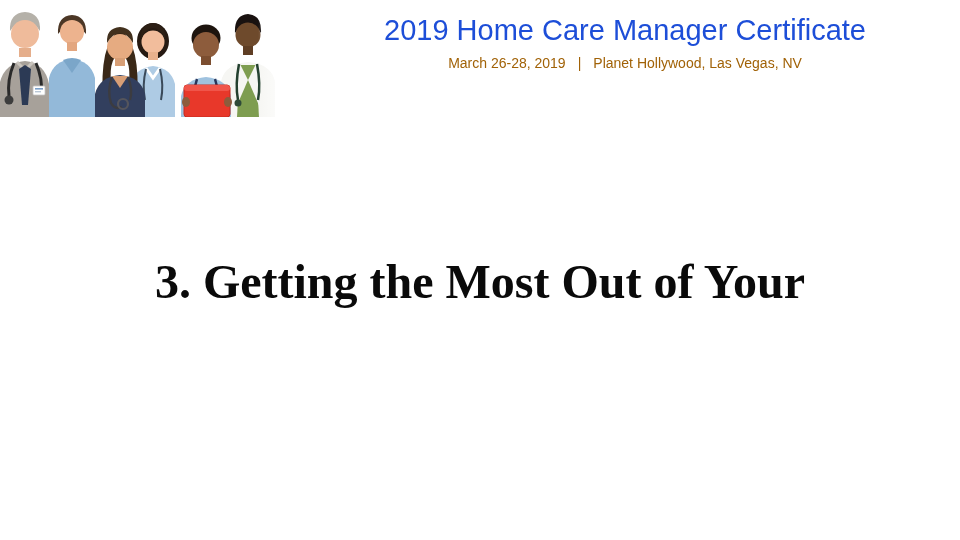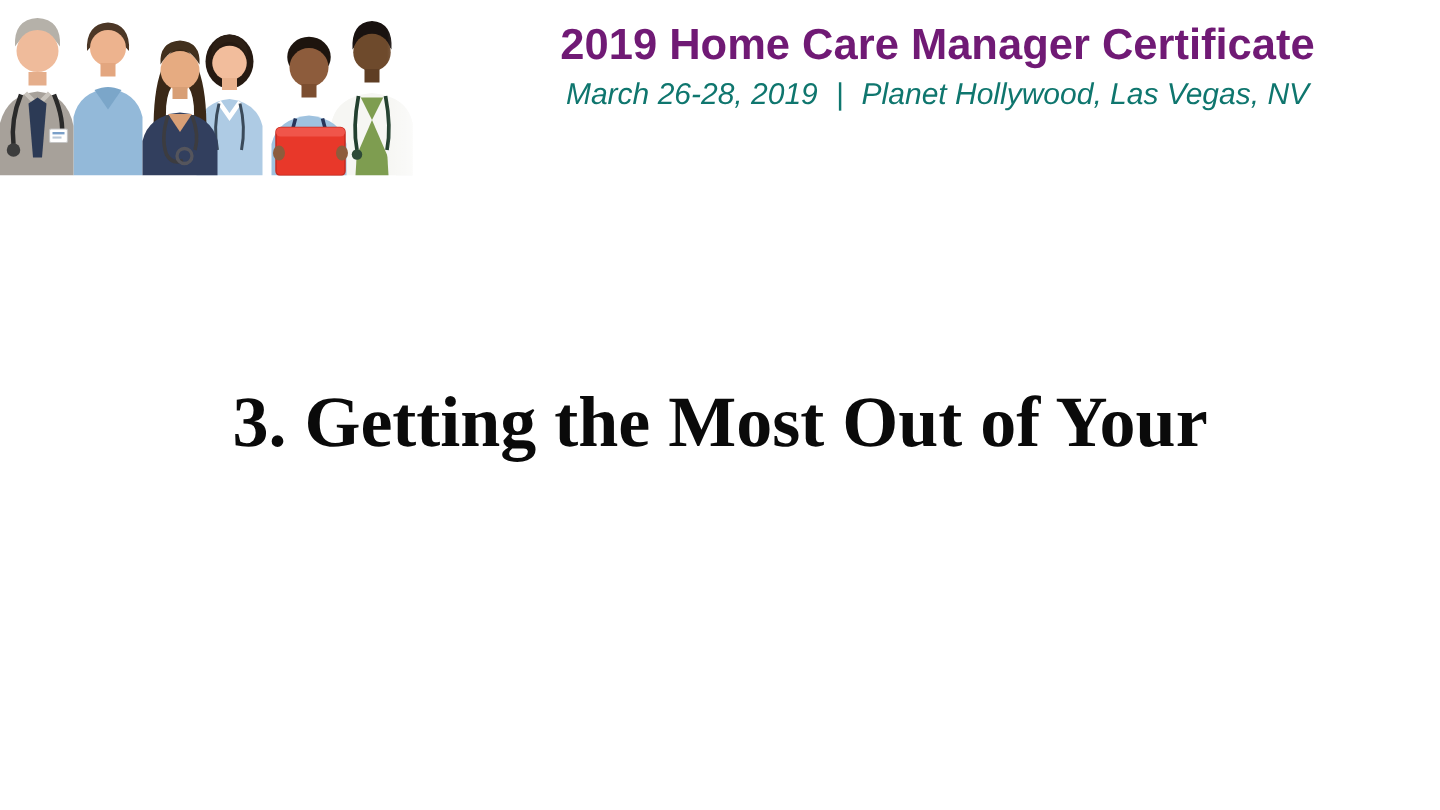"2019 Home Care Manager Certificate" .event-title-line { color: #701a75 -> #1d4ed8; font-weight: 700 -> 400 }
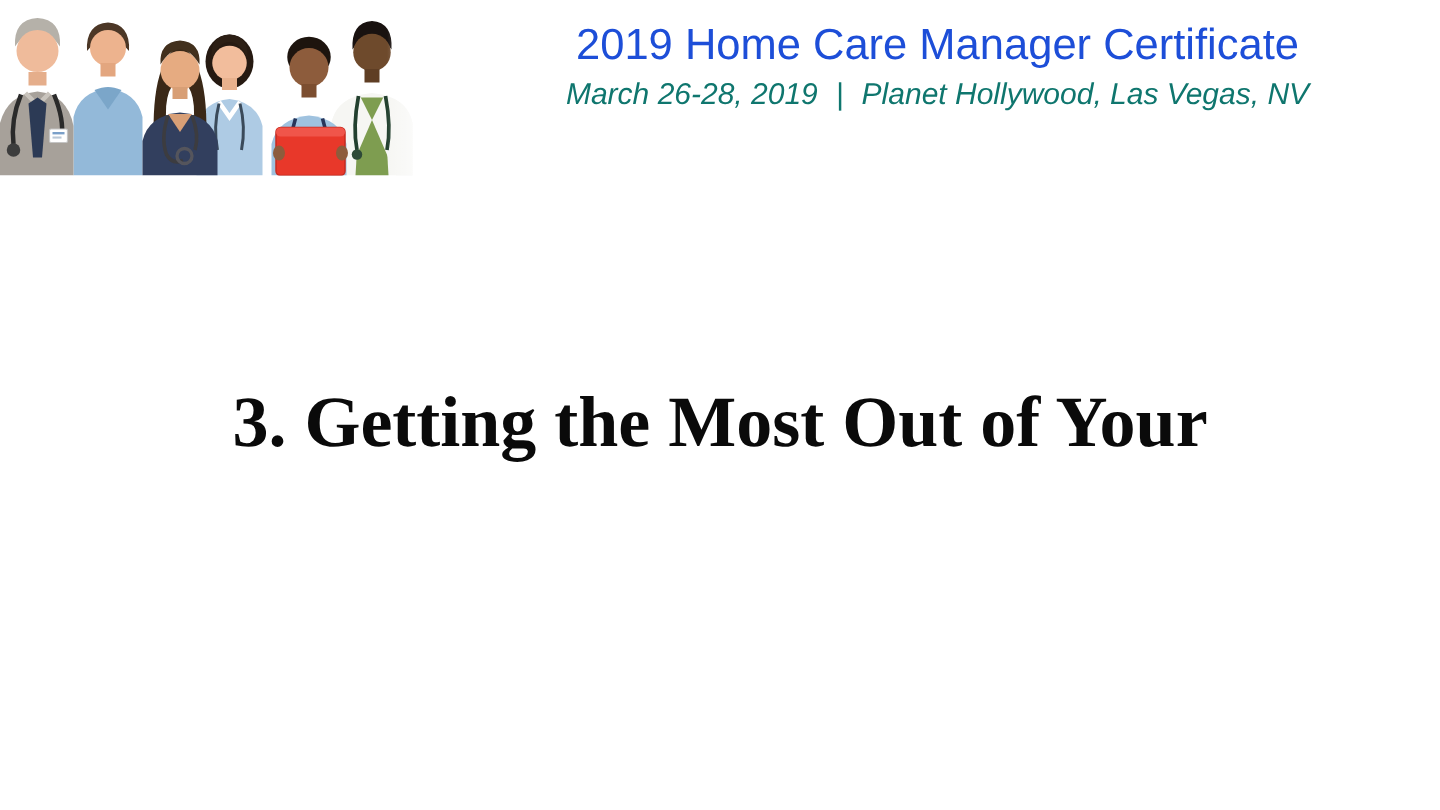"March 26-28, 2019 | Planet" .event-subtitle { color: #0f766e -> #a16207; font-size: 20px -> 14px; font-style: italic -> none }
